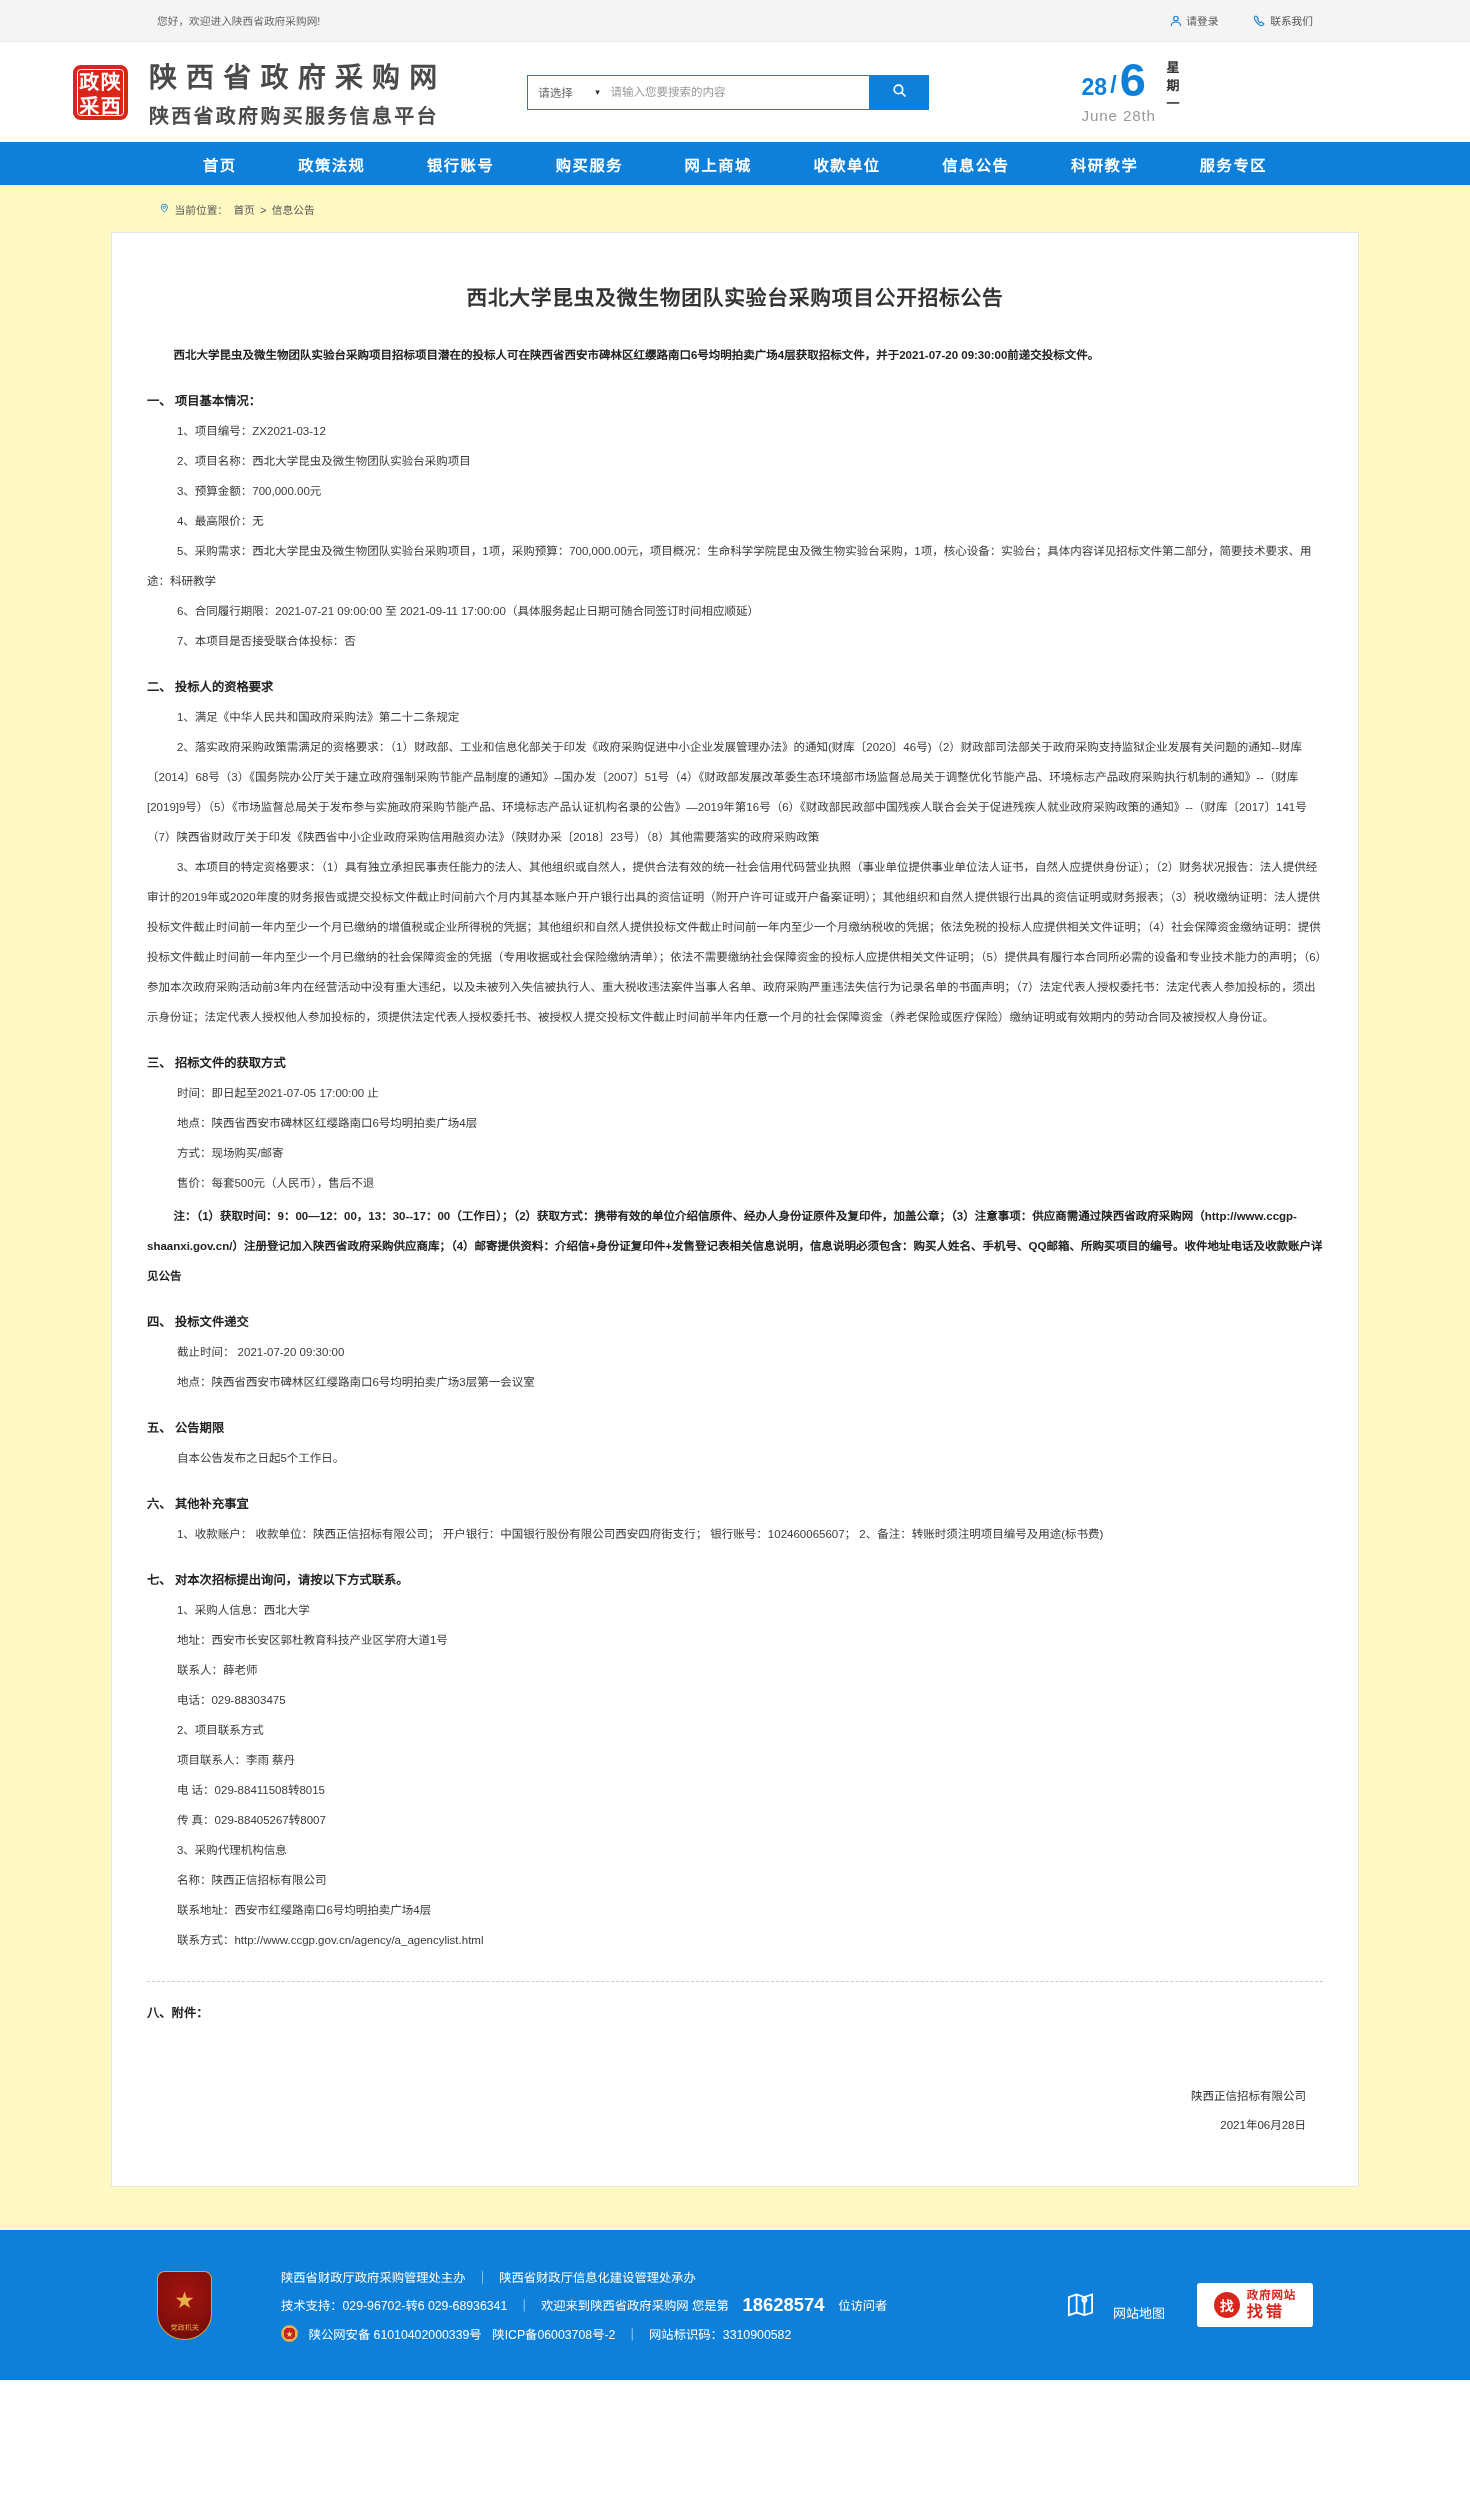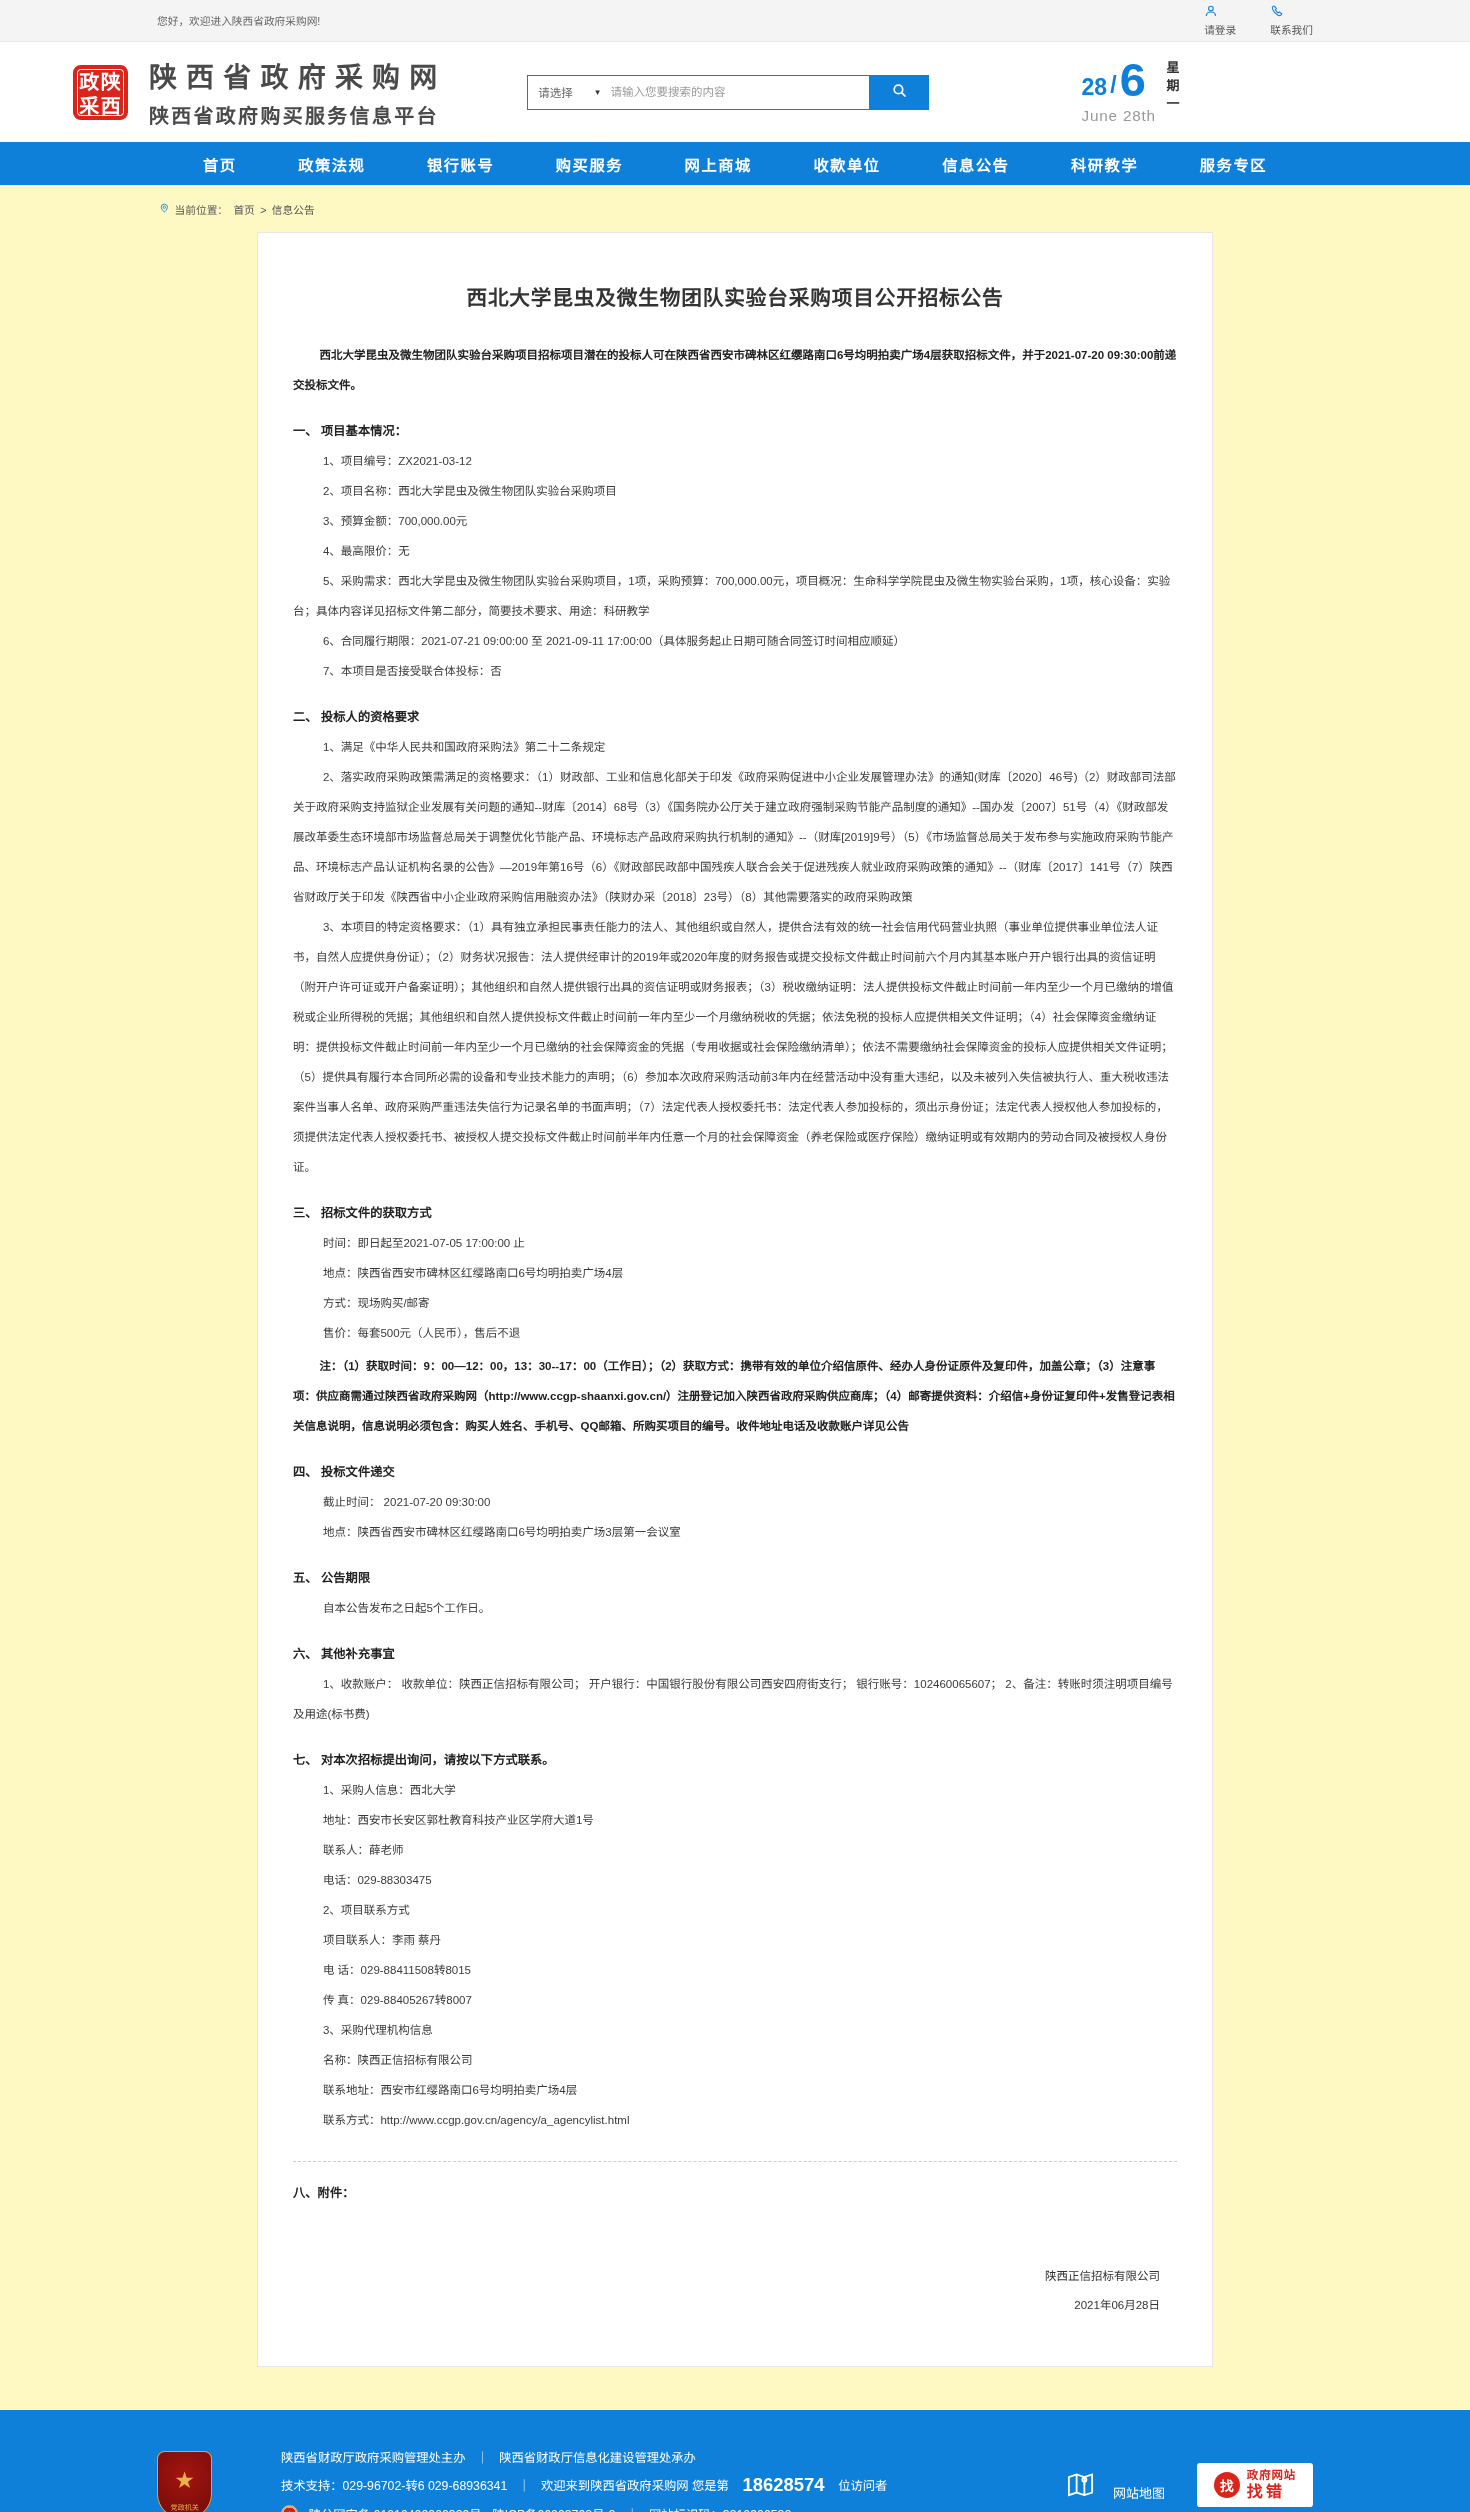"请登录" .top-link { align-items: none -> center; flex-direction: column -> none }
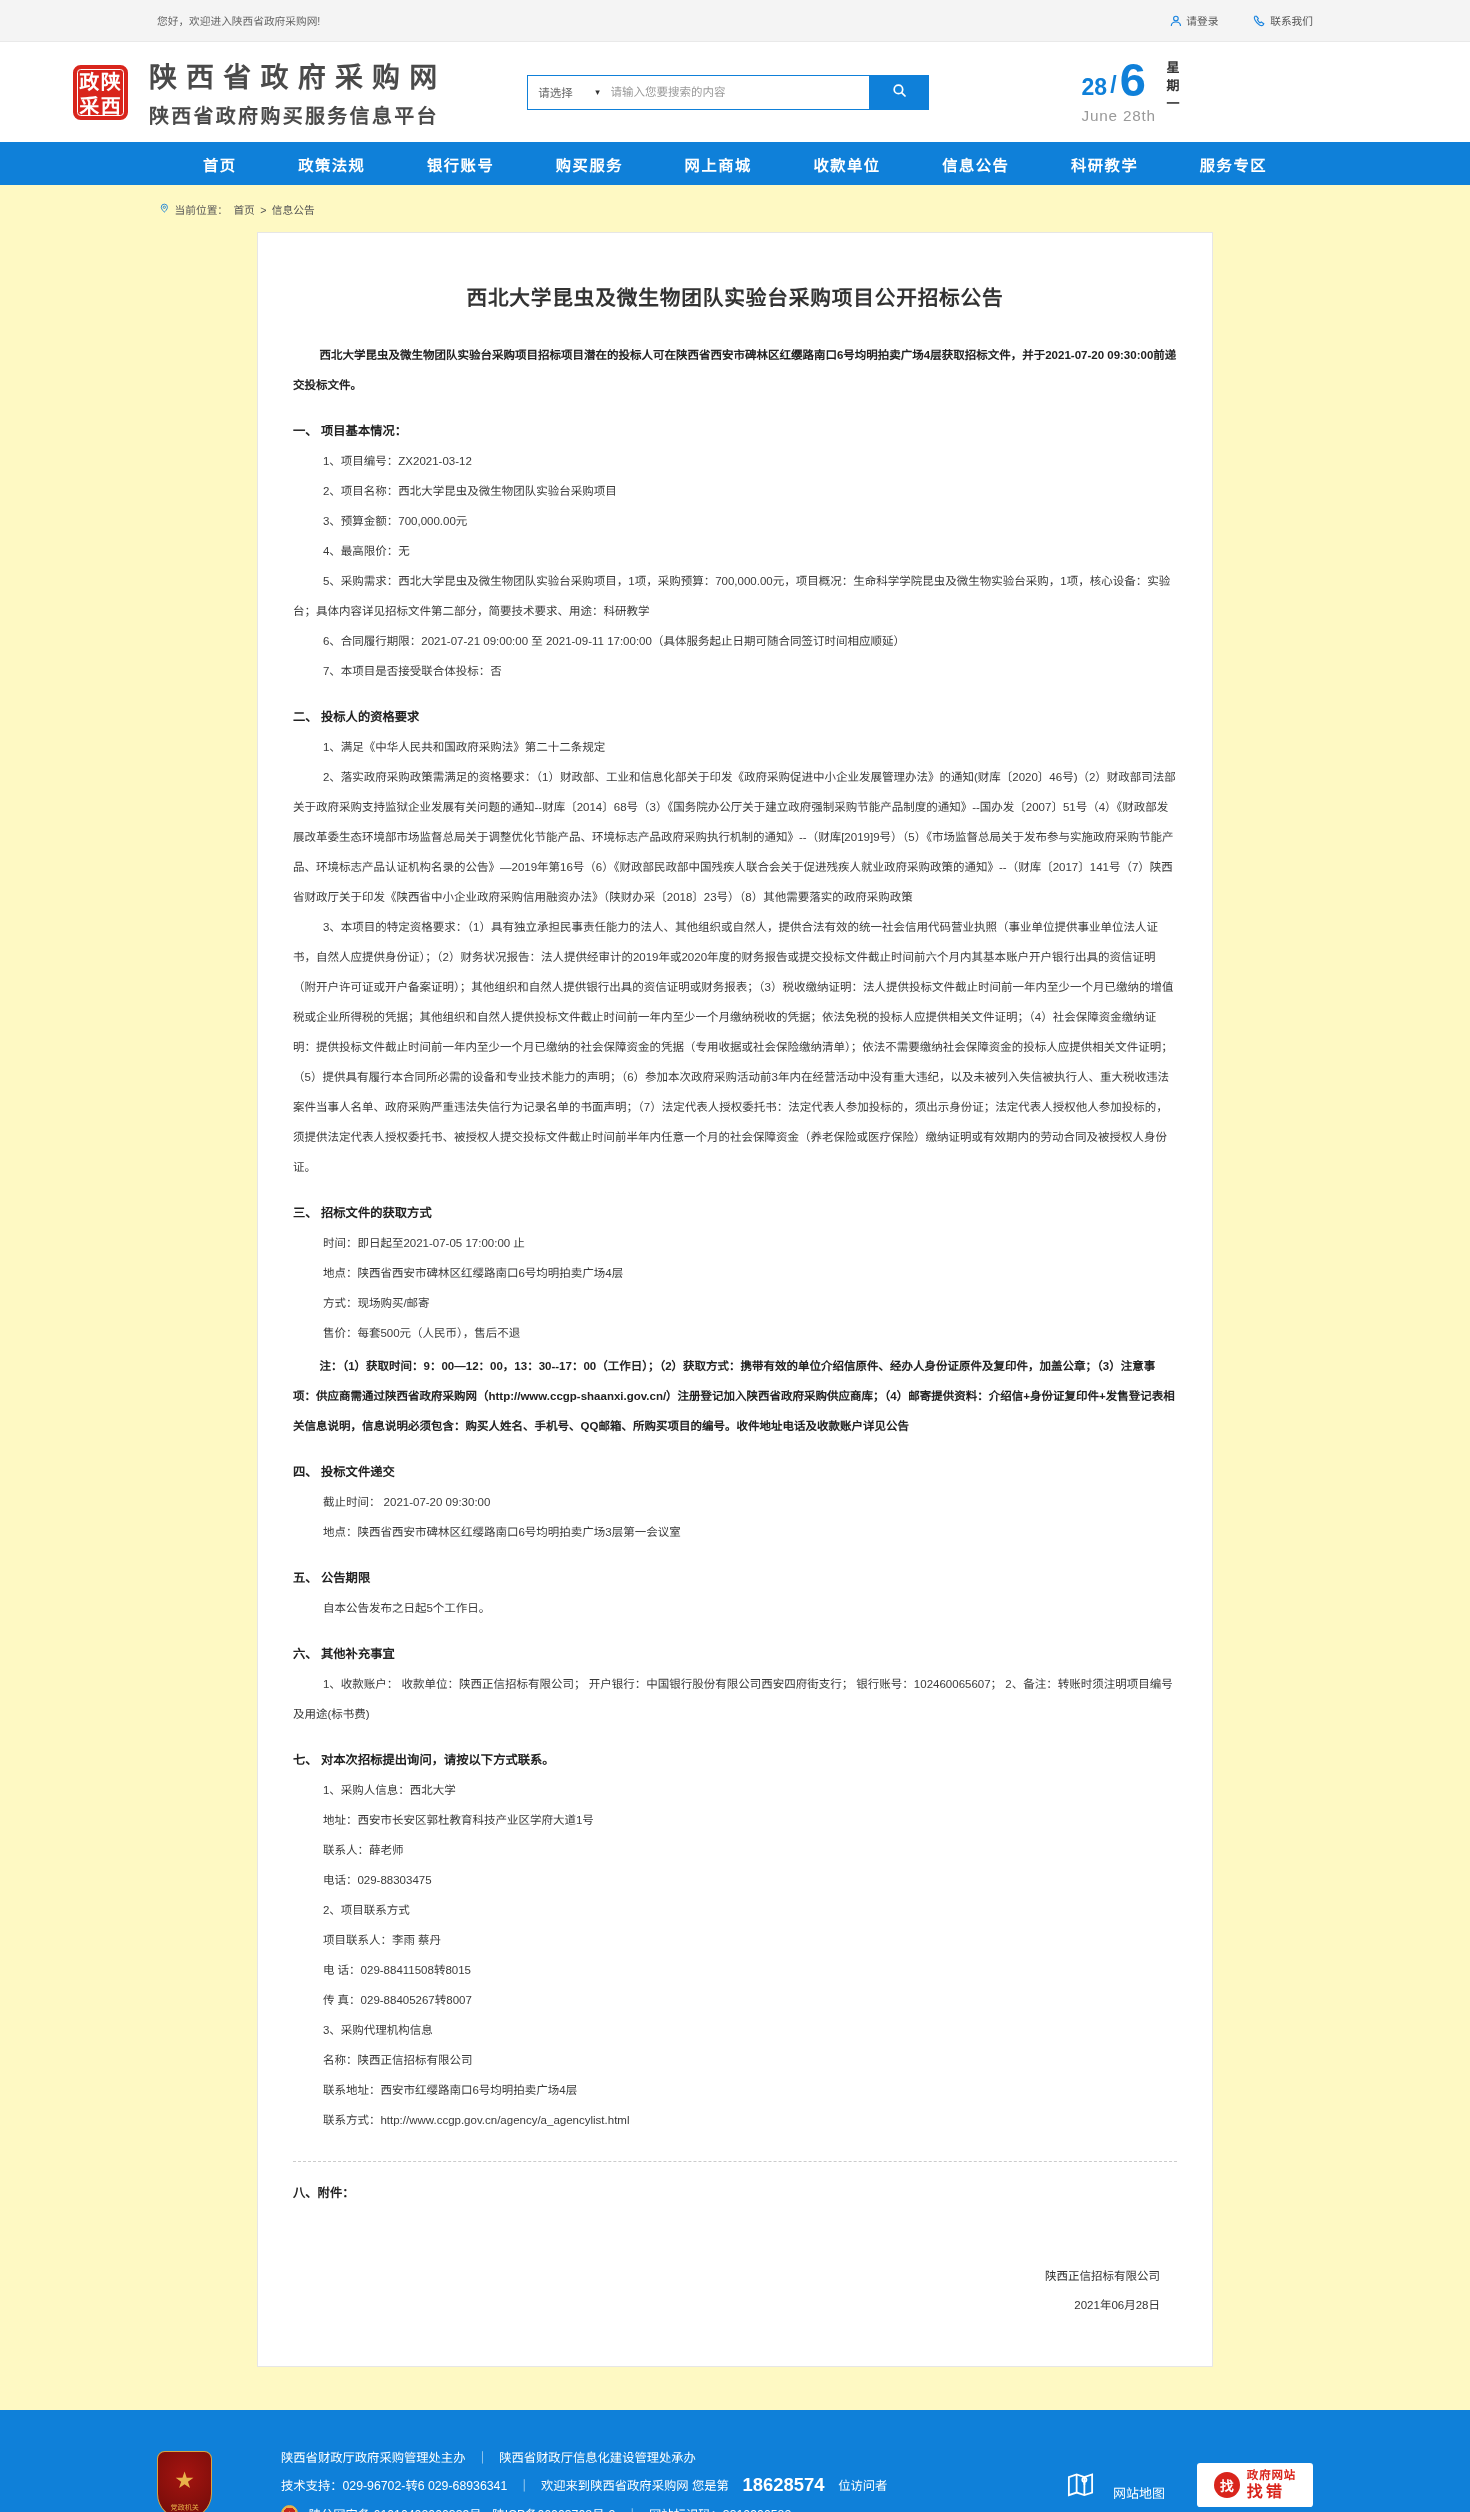"西北大学昆虫及微生物团队实验台采购项目公开招标公告" .card { width: 956px -> 1248px }
